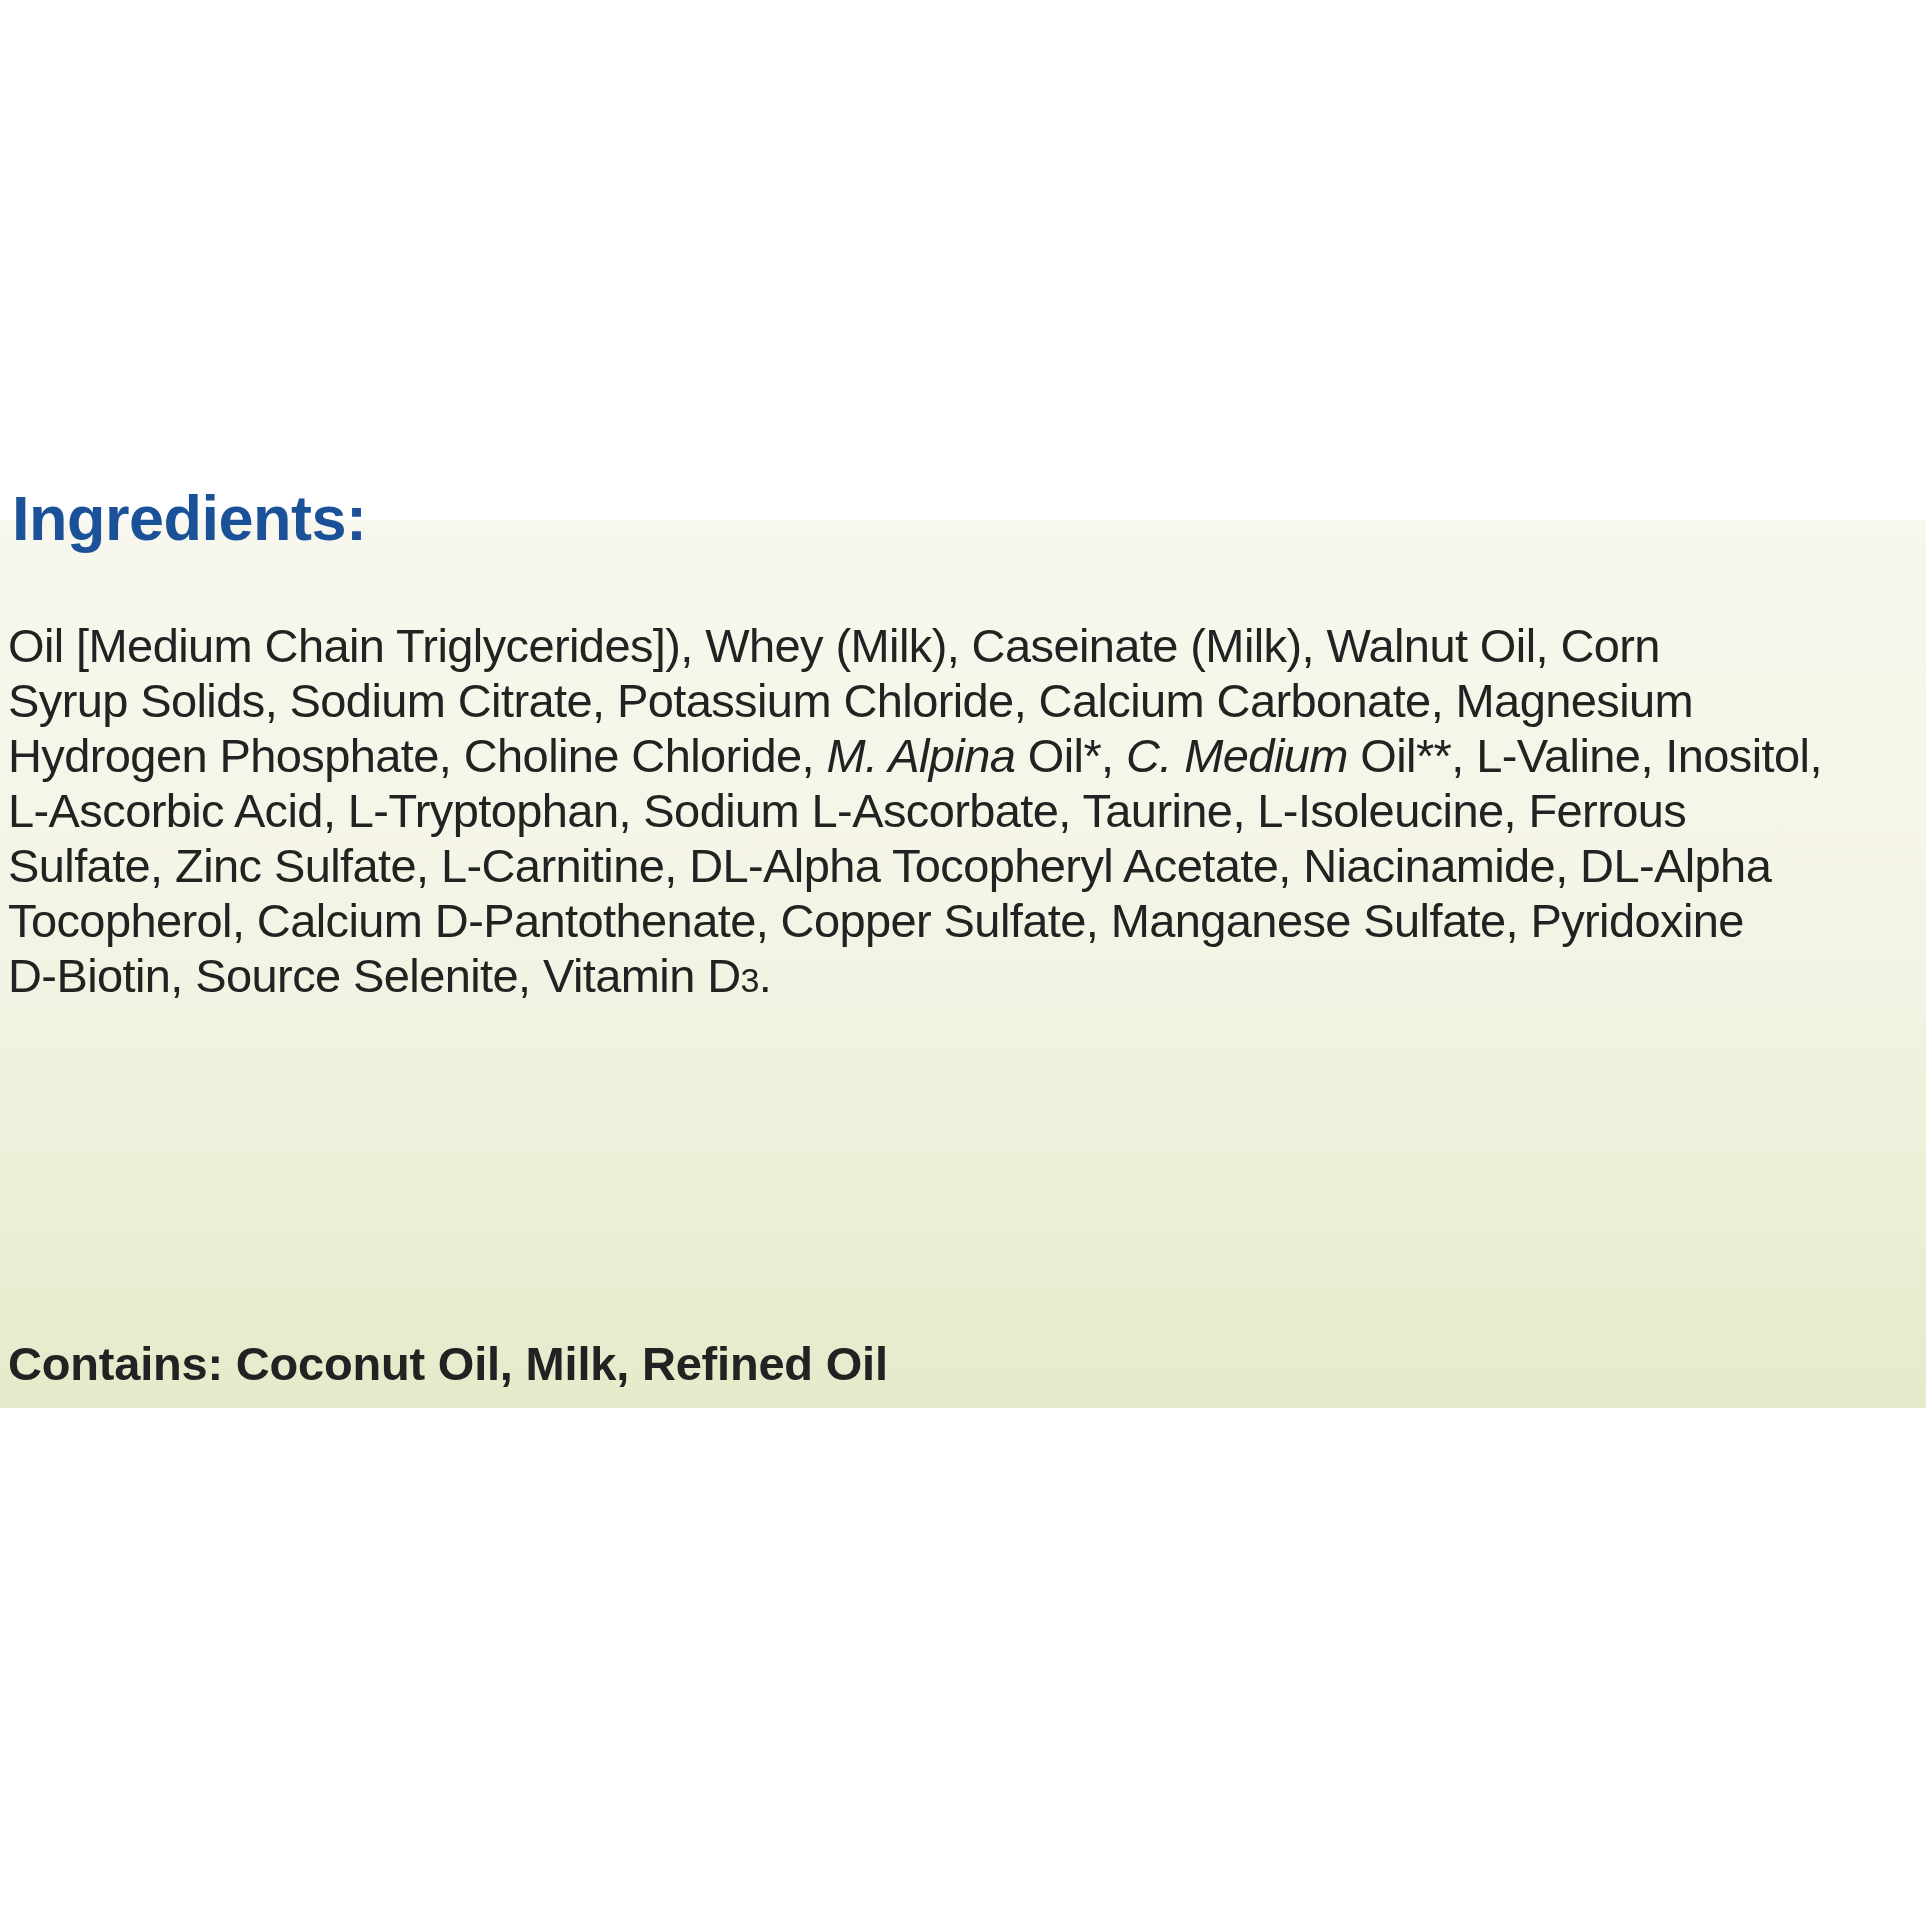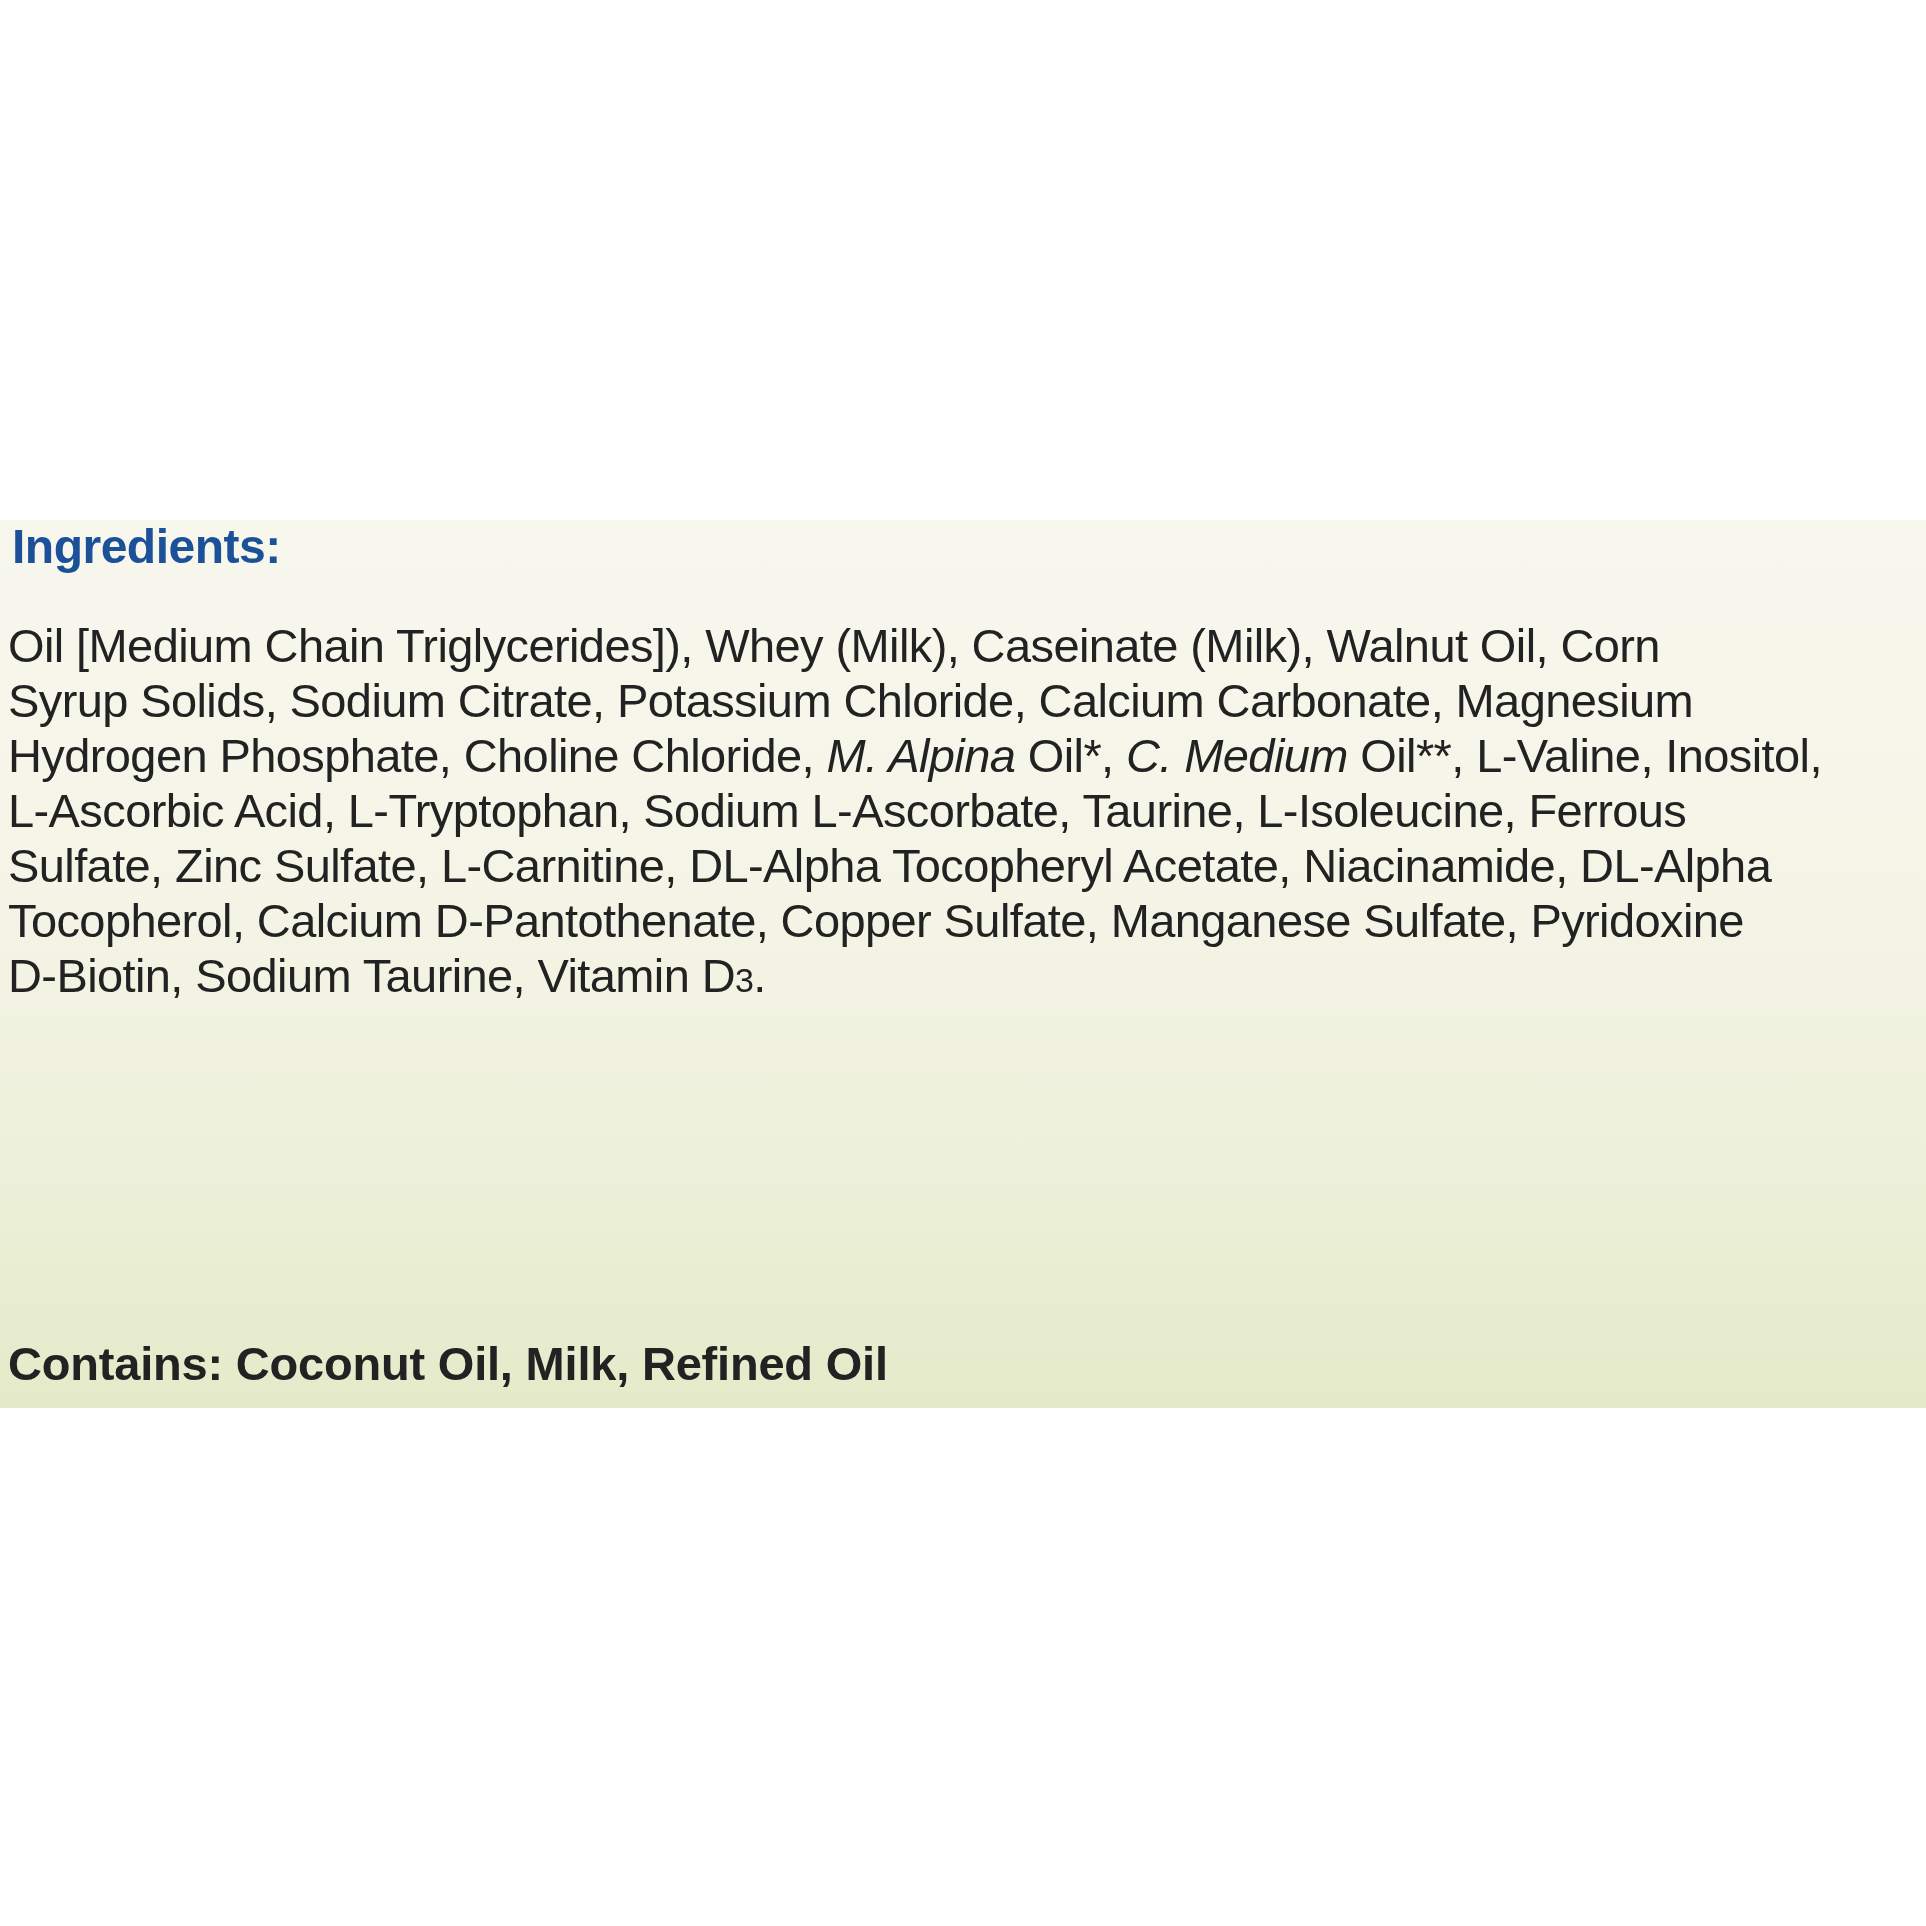"Ingredients:" .heading { font-size: 48px -> 63px; top: 515px -> 487px }
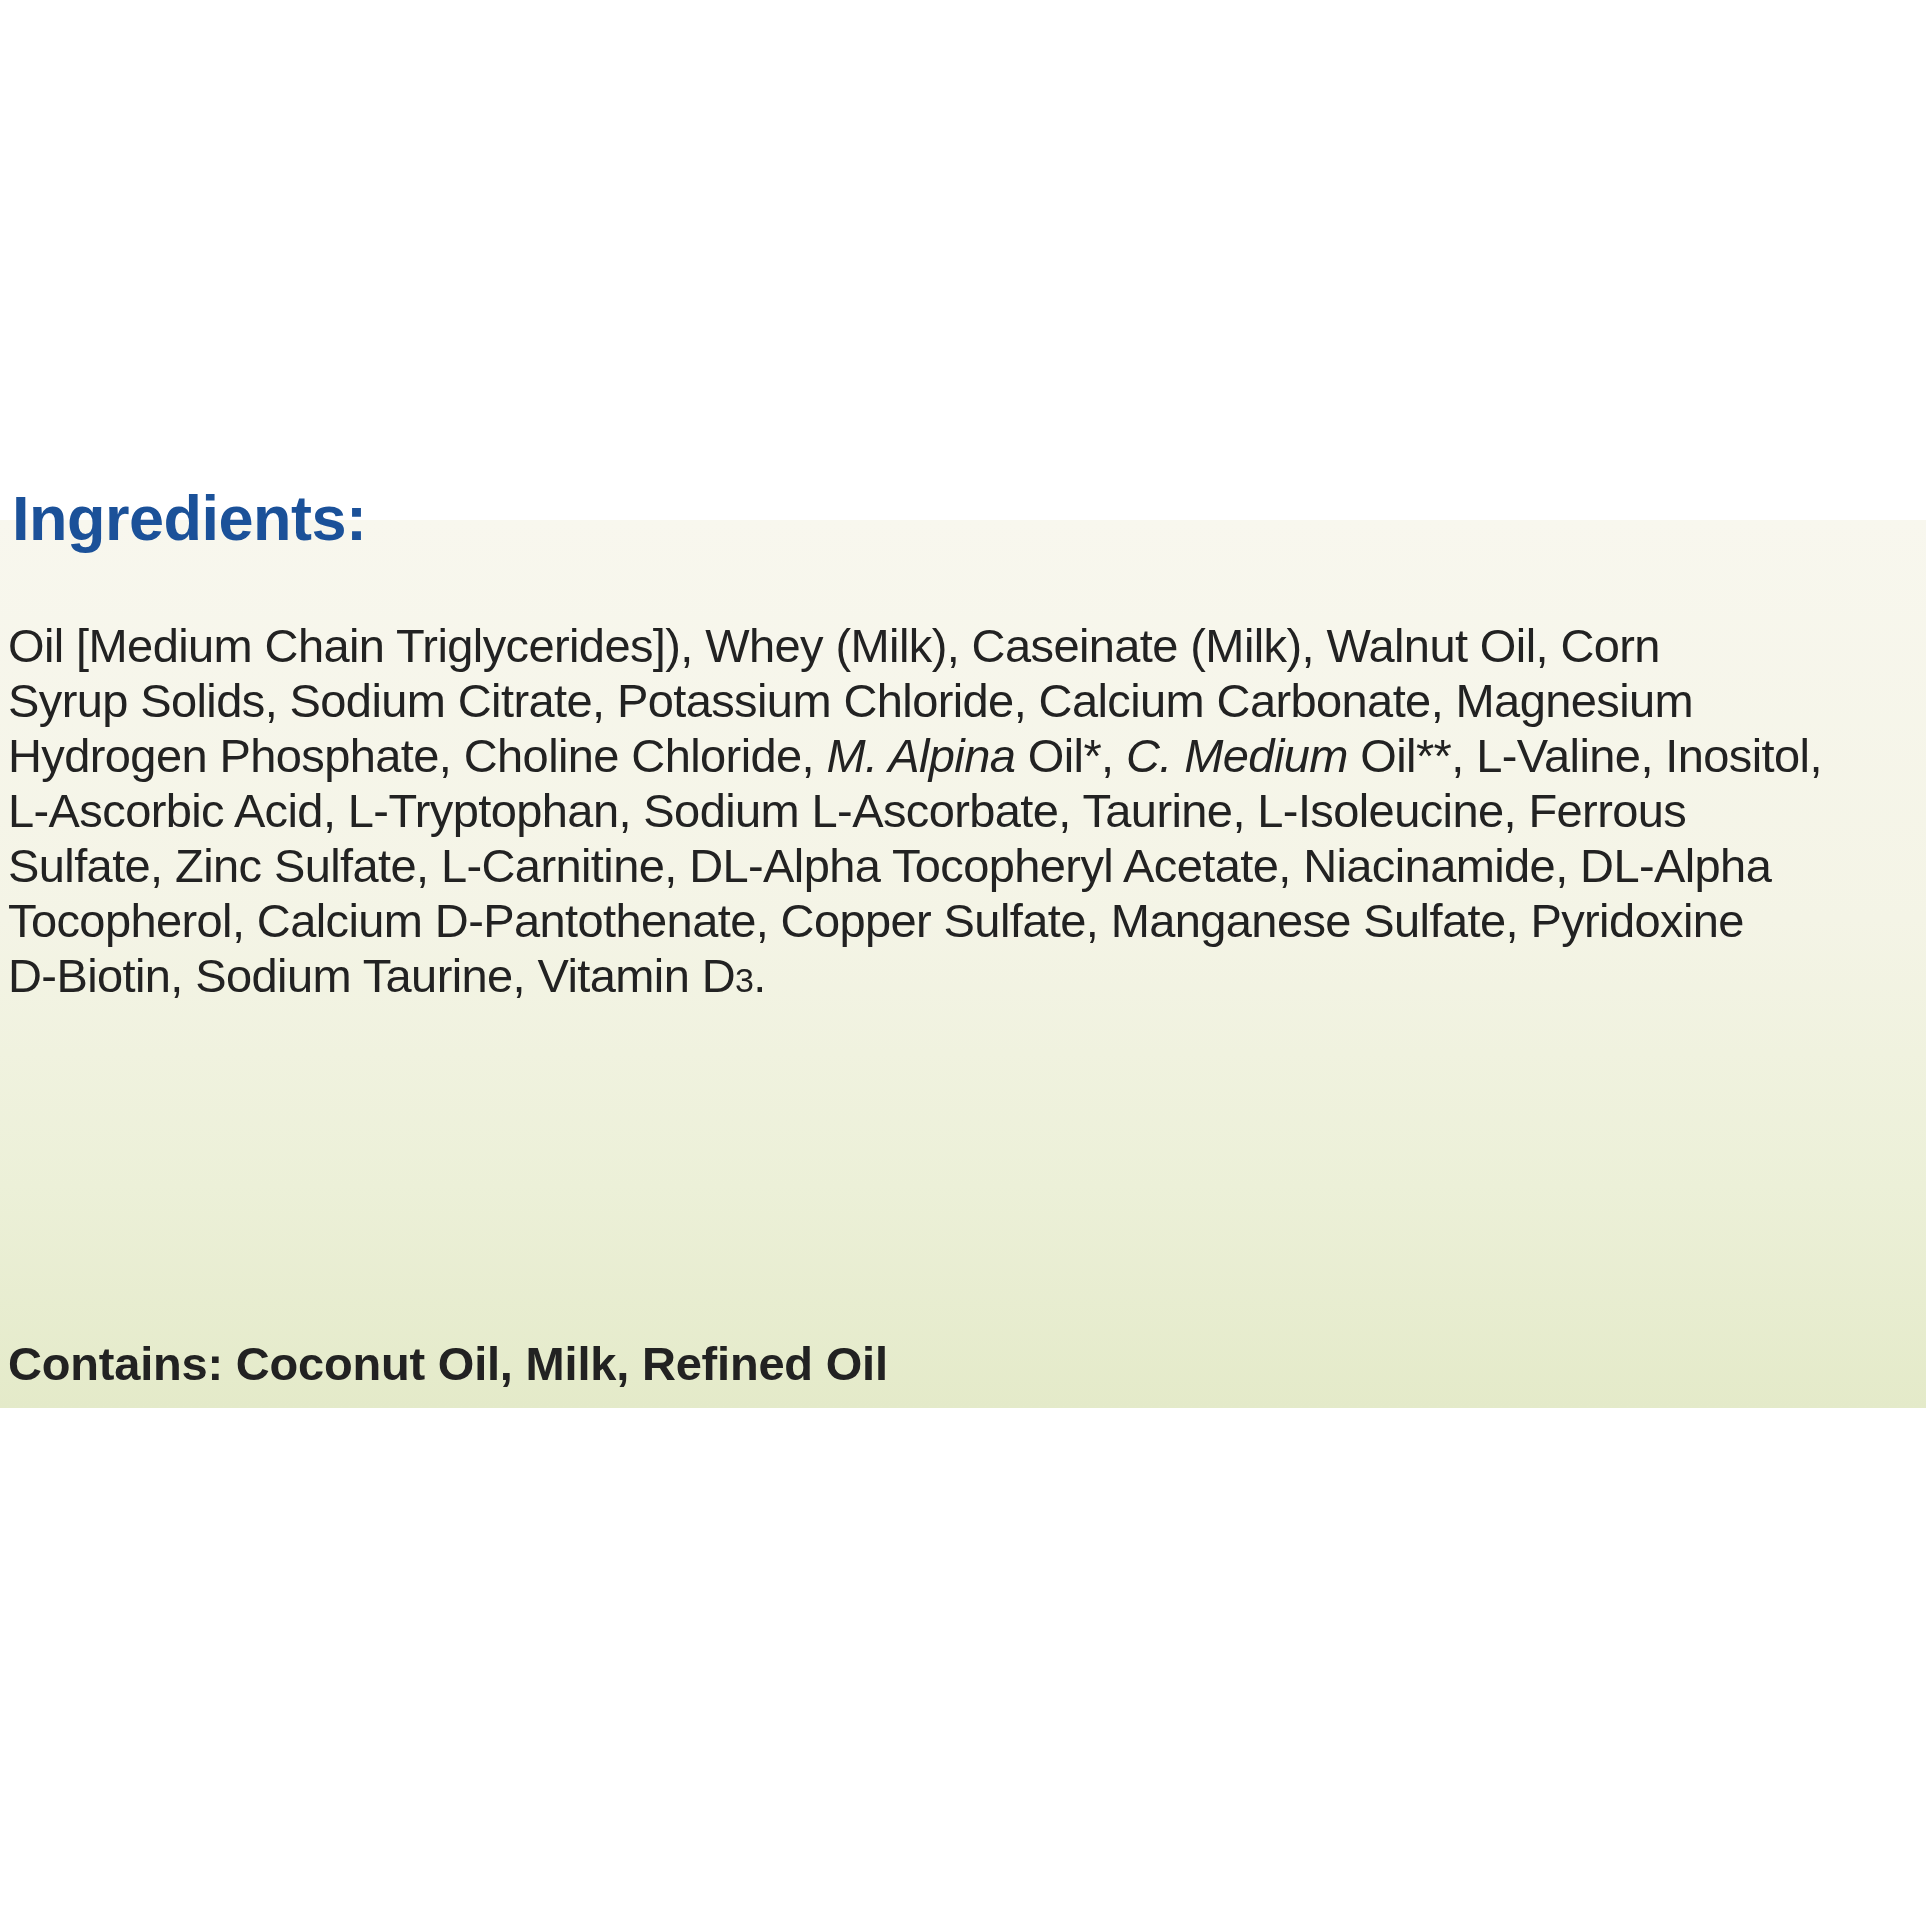"D-Biotin, Sodium Taurine, Vitamin D" span { text: Sodium Taurine -> Source Selenite }
